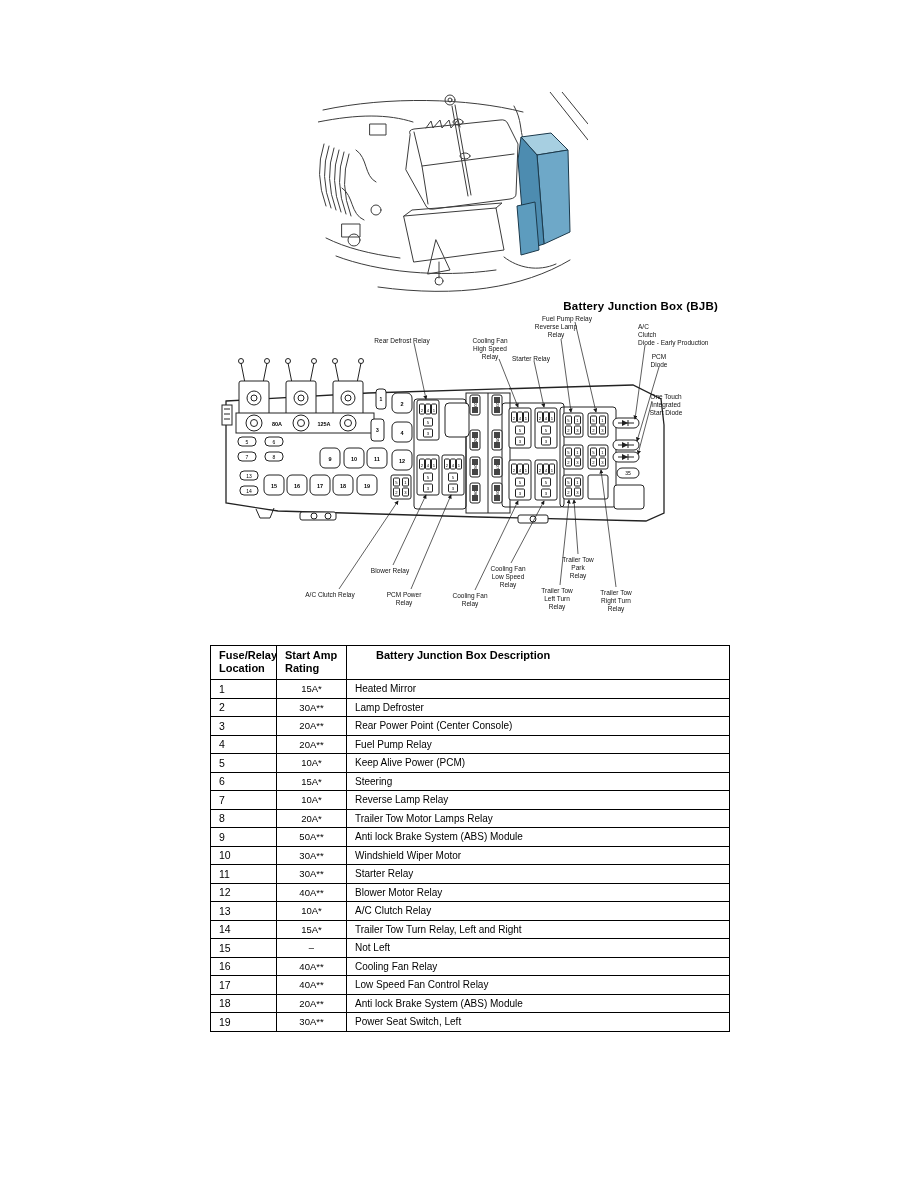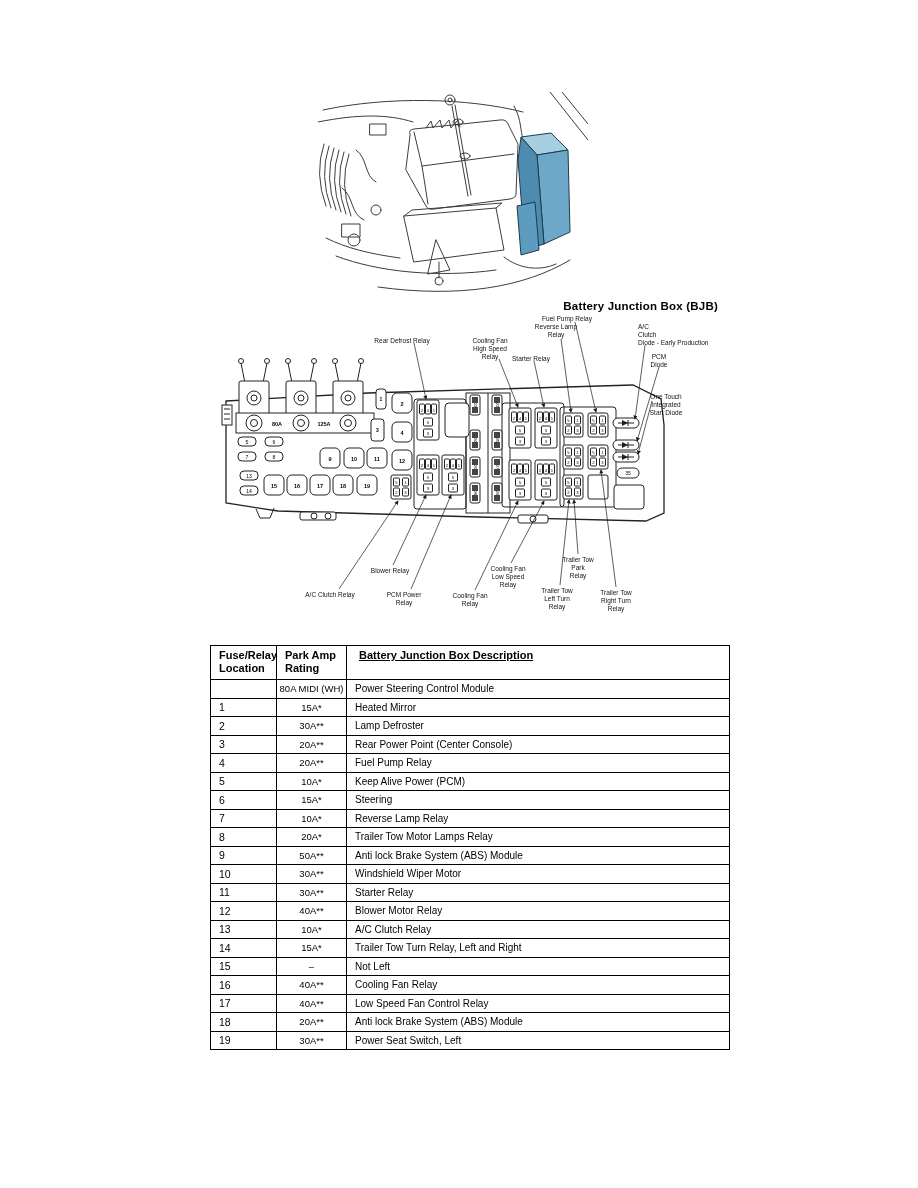"Park Amp" th { text: Park -> Start }
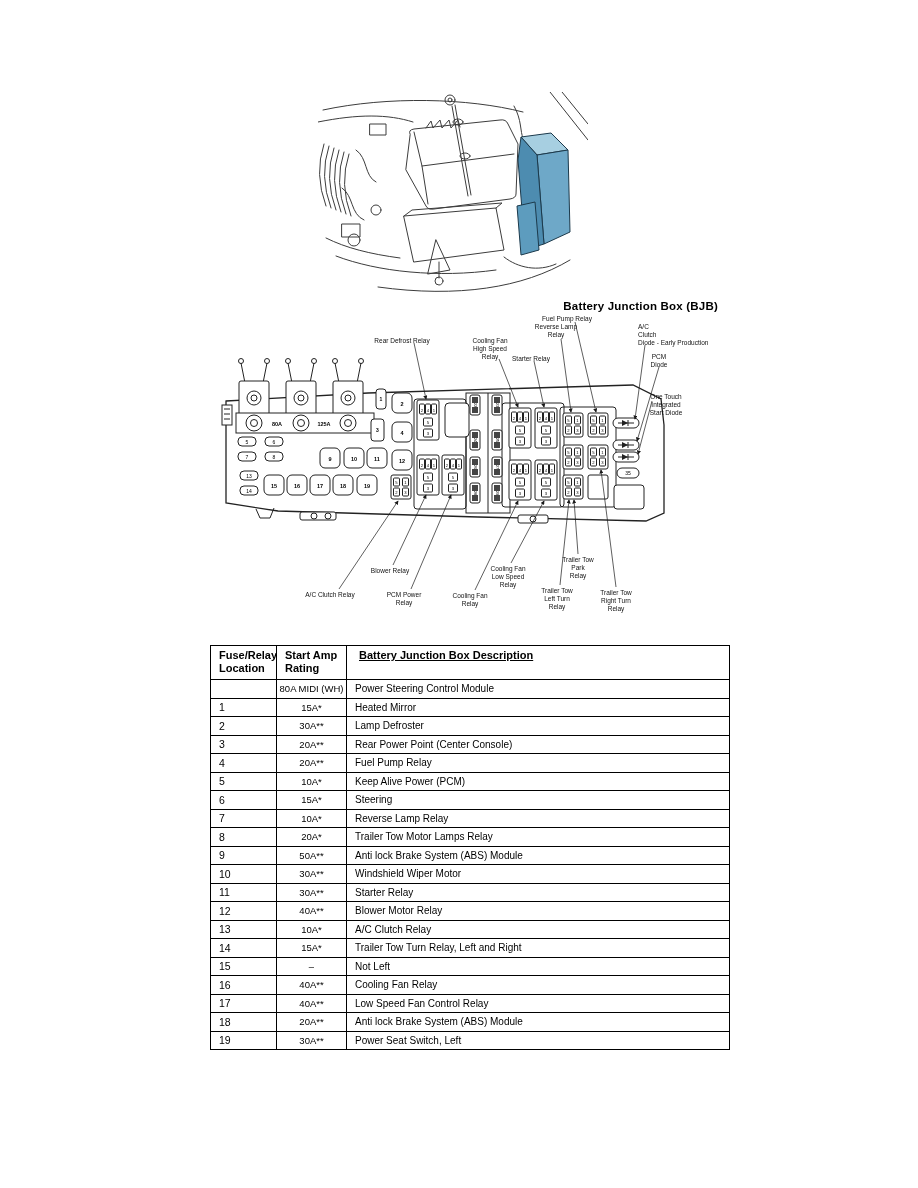"Battery Junction Box Description" #fuse-table th.h-desc { padding-left: 12px -> 29px; text-decoration: underline -> none }
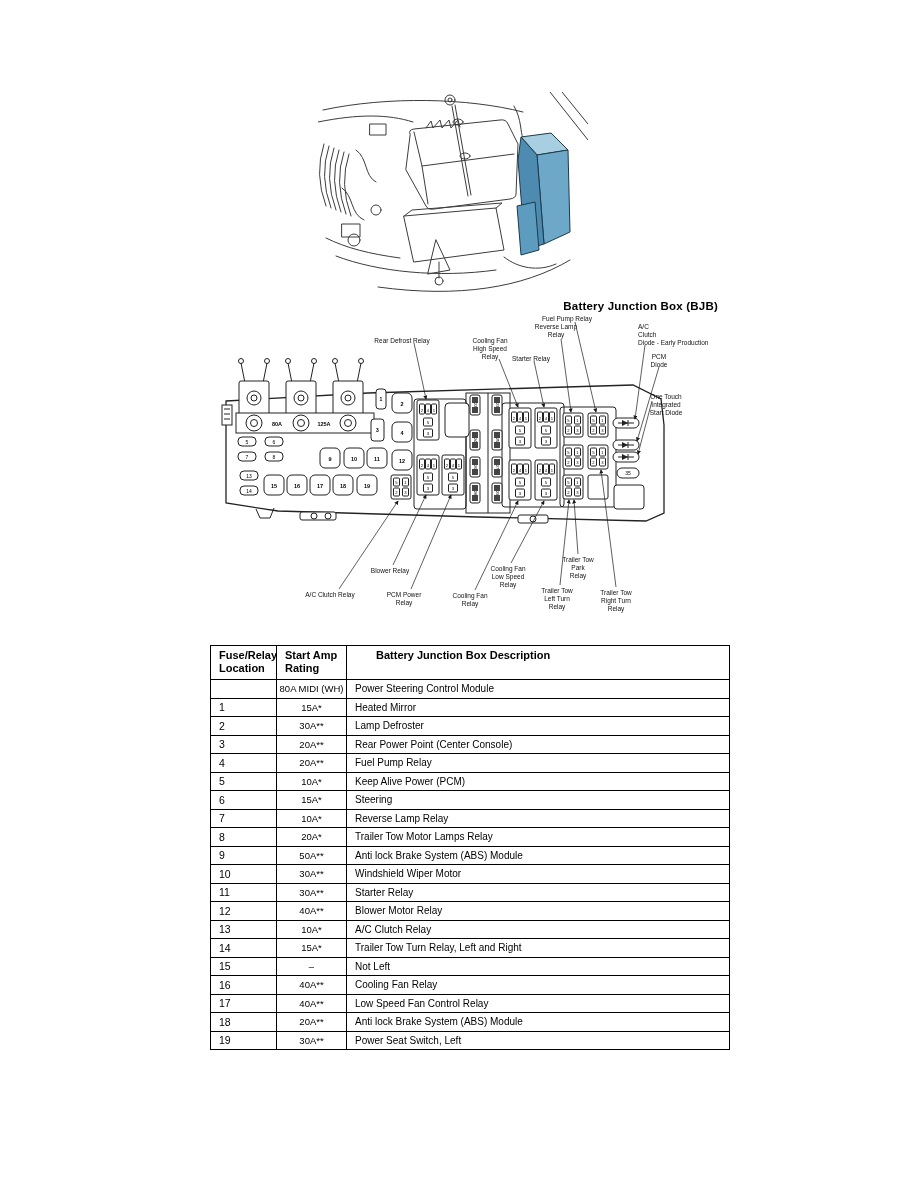"80A MIDI (WH)" tr { html: <tr> <td></td> <td>80A MIDI (WH)</td> <td>Power Steering Control Module</td> </tr> -> none }
